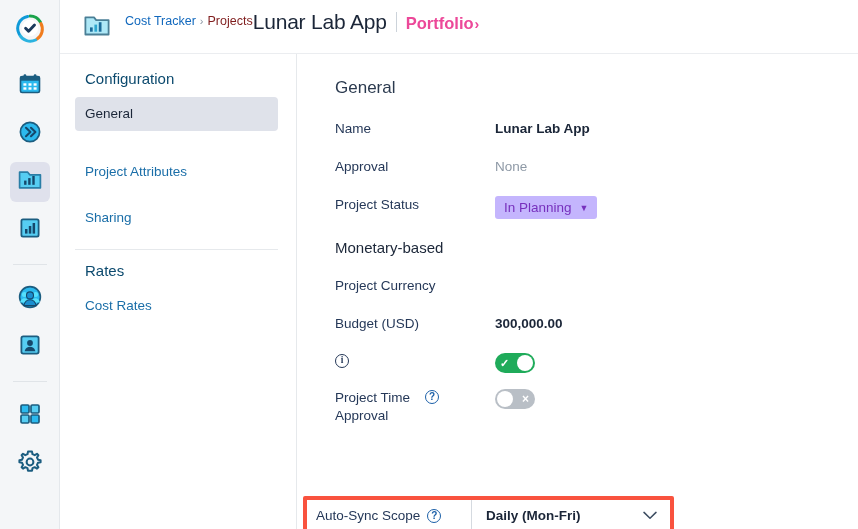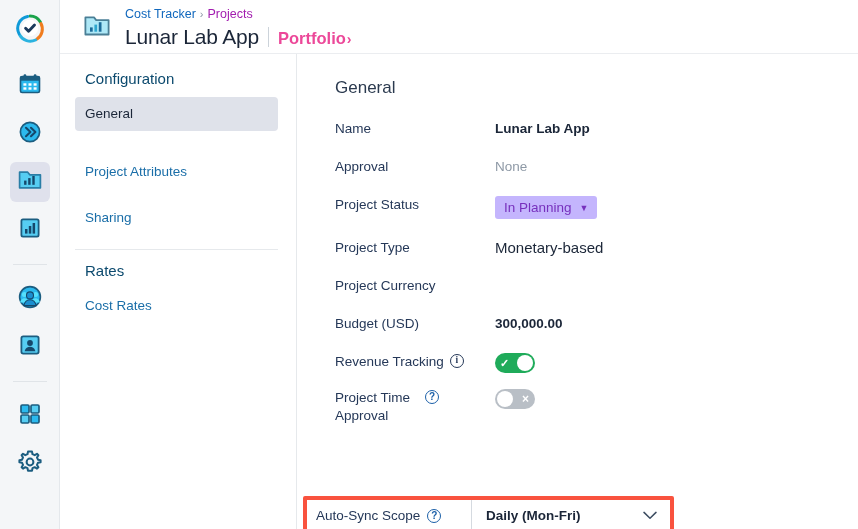"Cost Tracker" .head-text { flex-direction: column -> row }
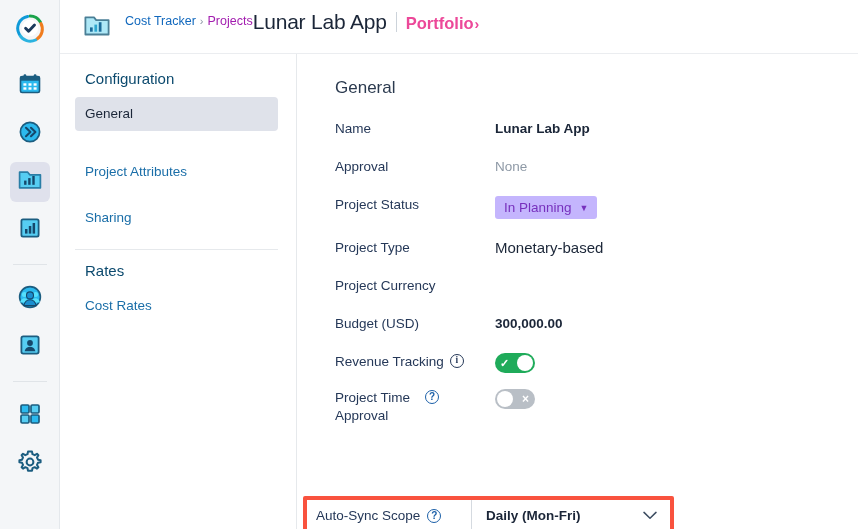"Projects" .crumb-cur { color: #a21caf -> #7f1d1d }
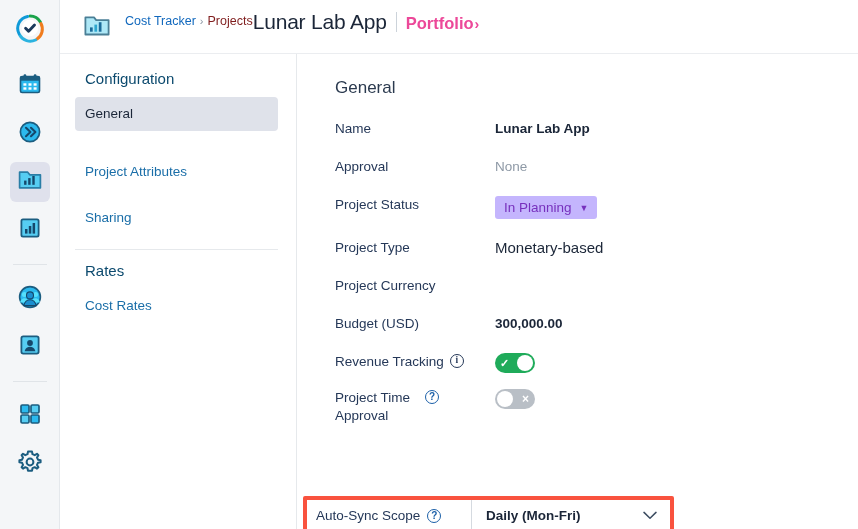"Project Type" div.lbl { html: <div>Project Type</div> -> none }
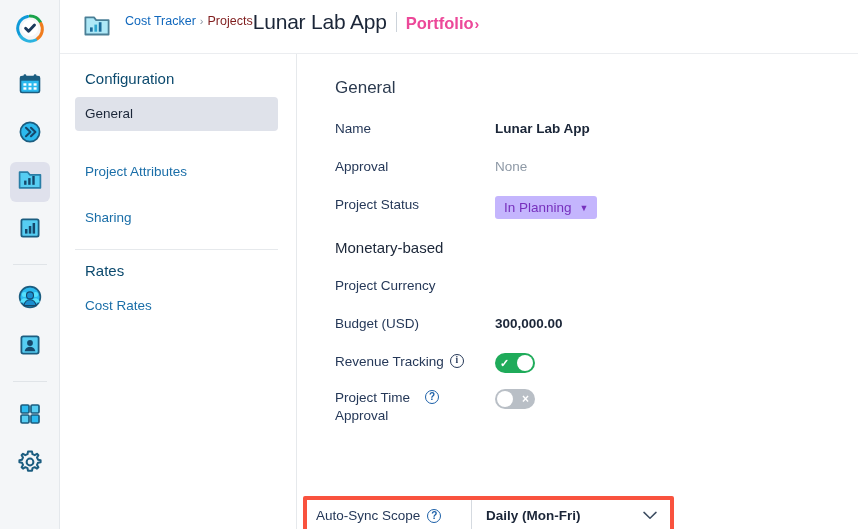"Revenue Tracking" span { html: <span>Revenue Tracking</span> -> none }
